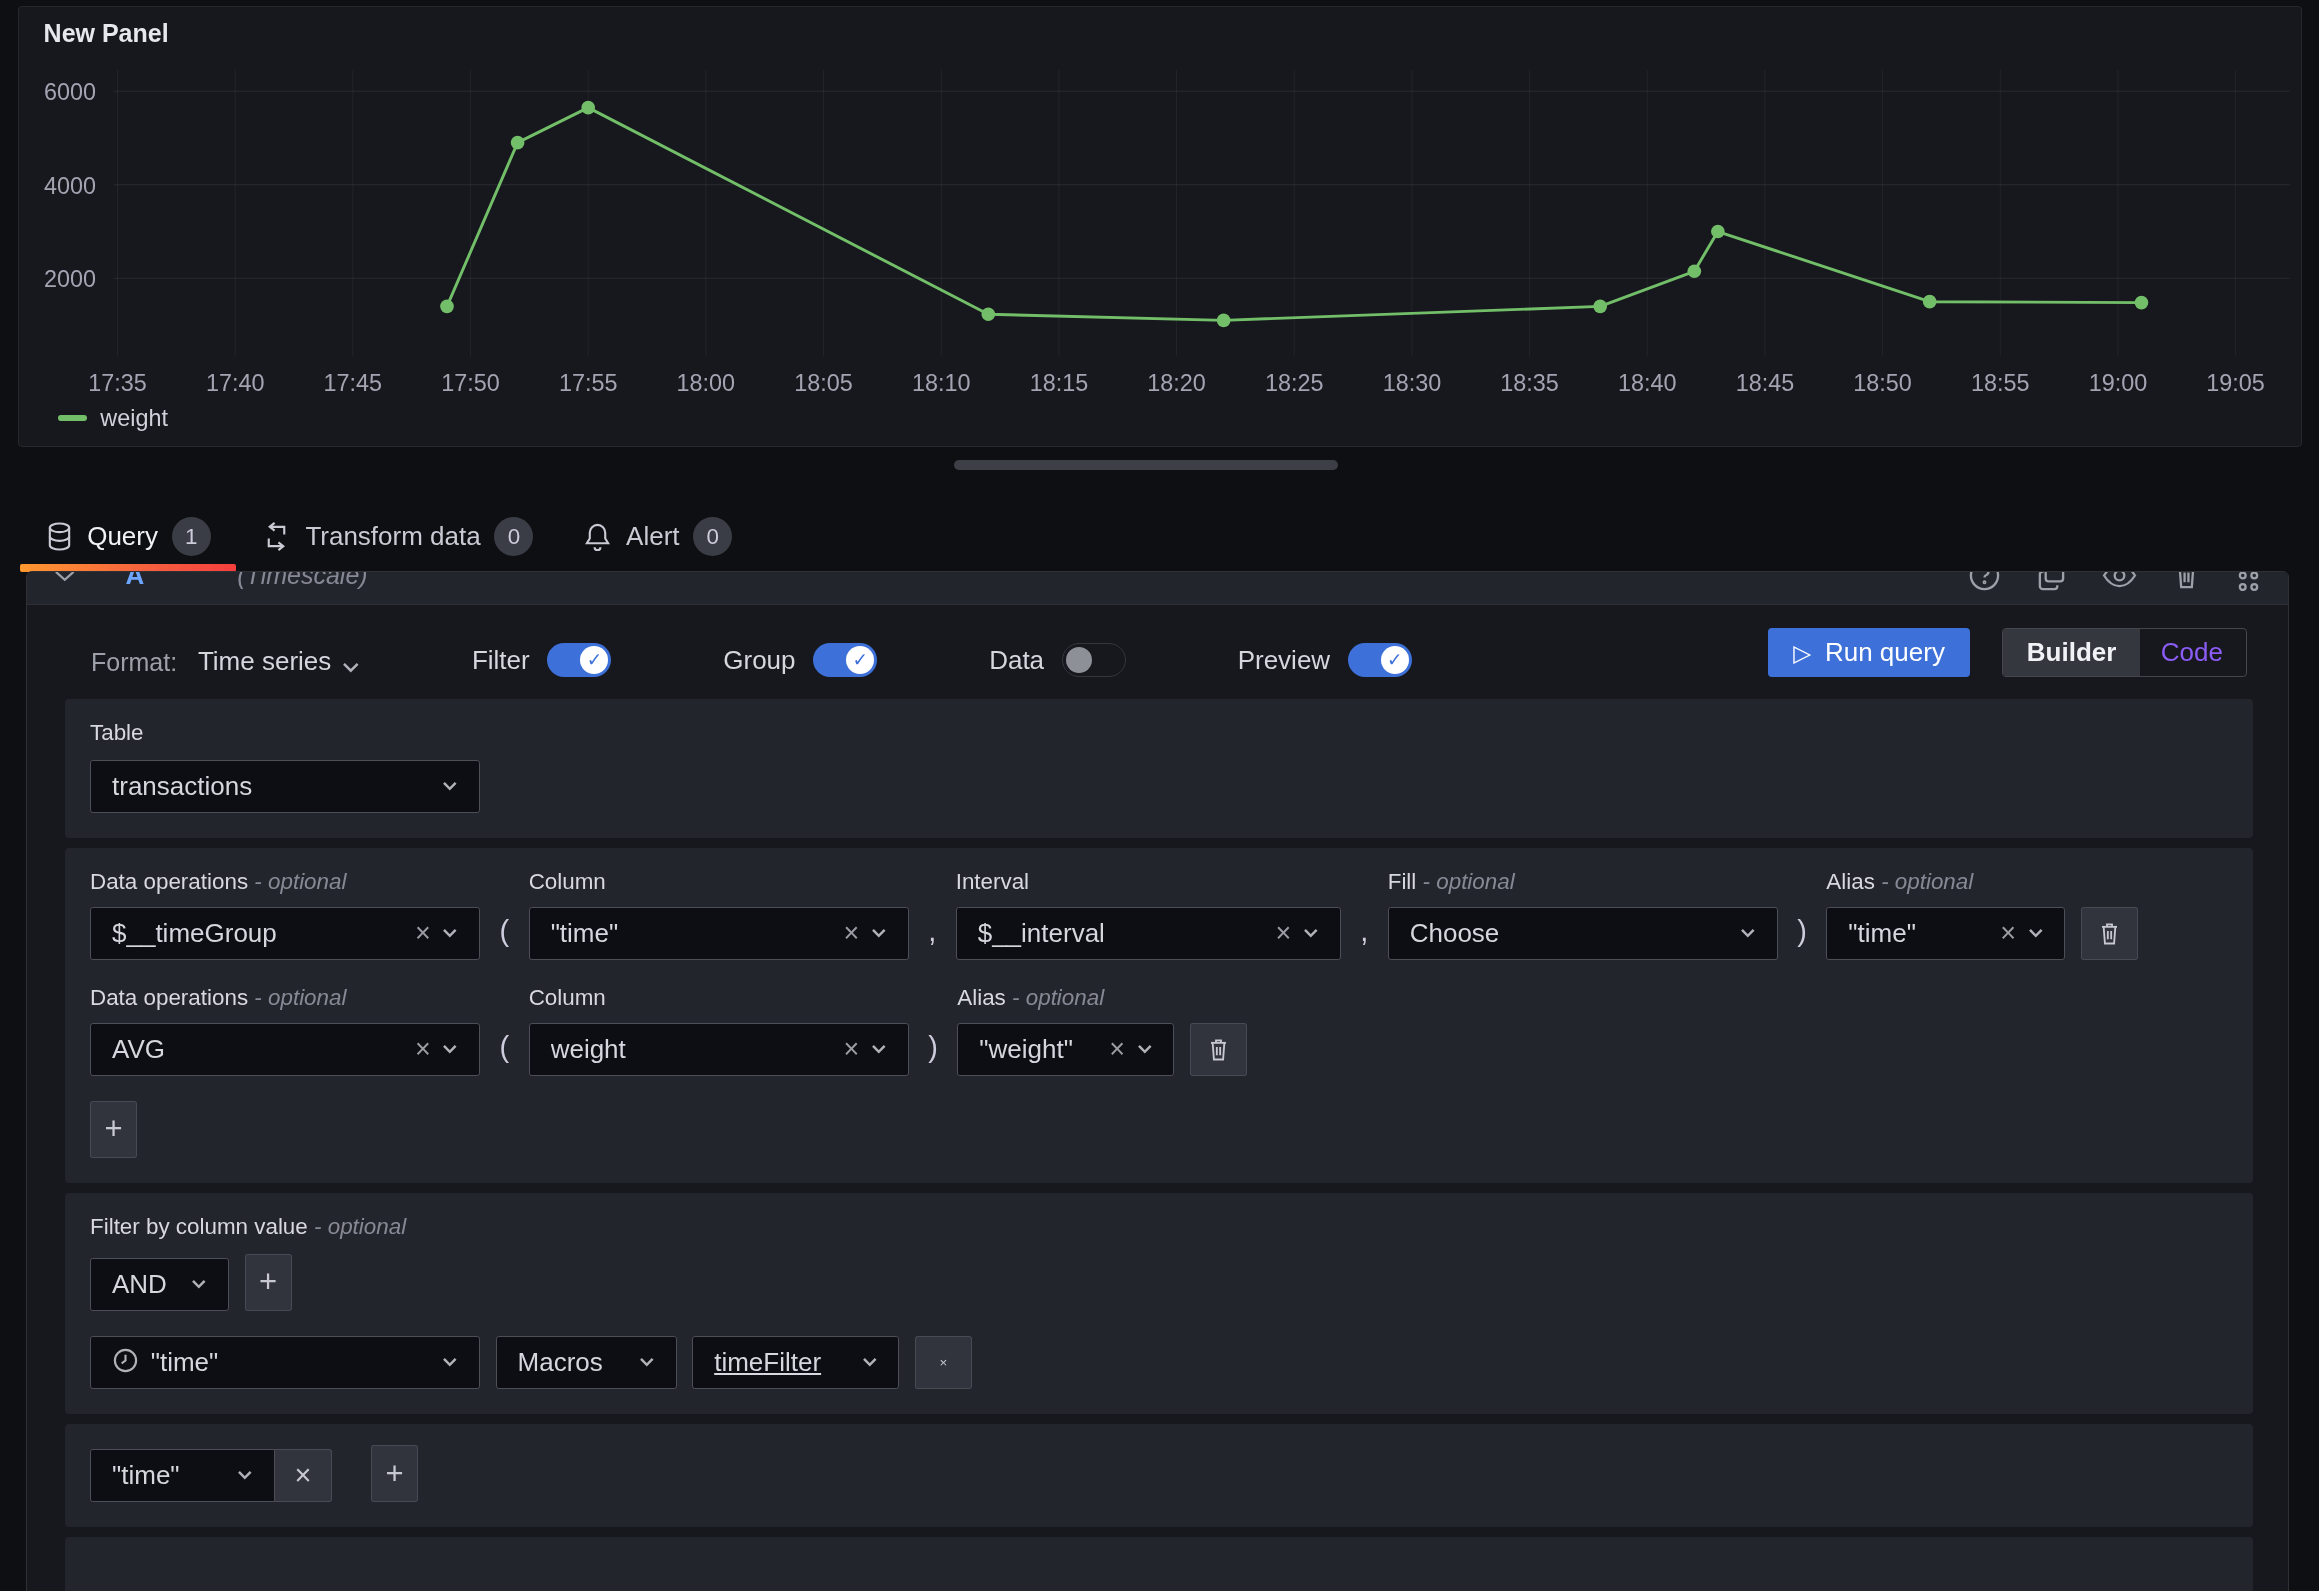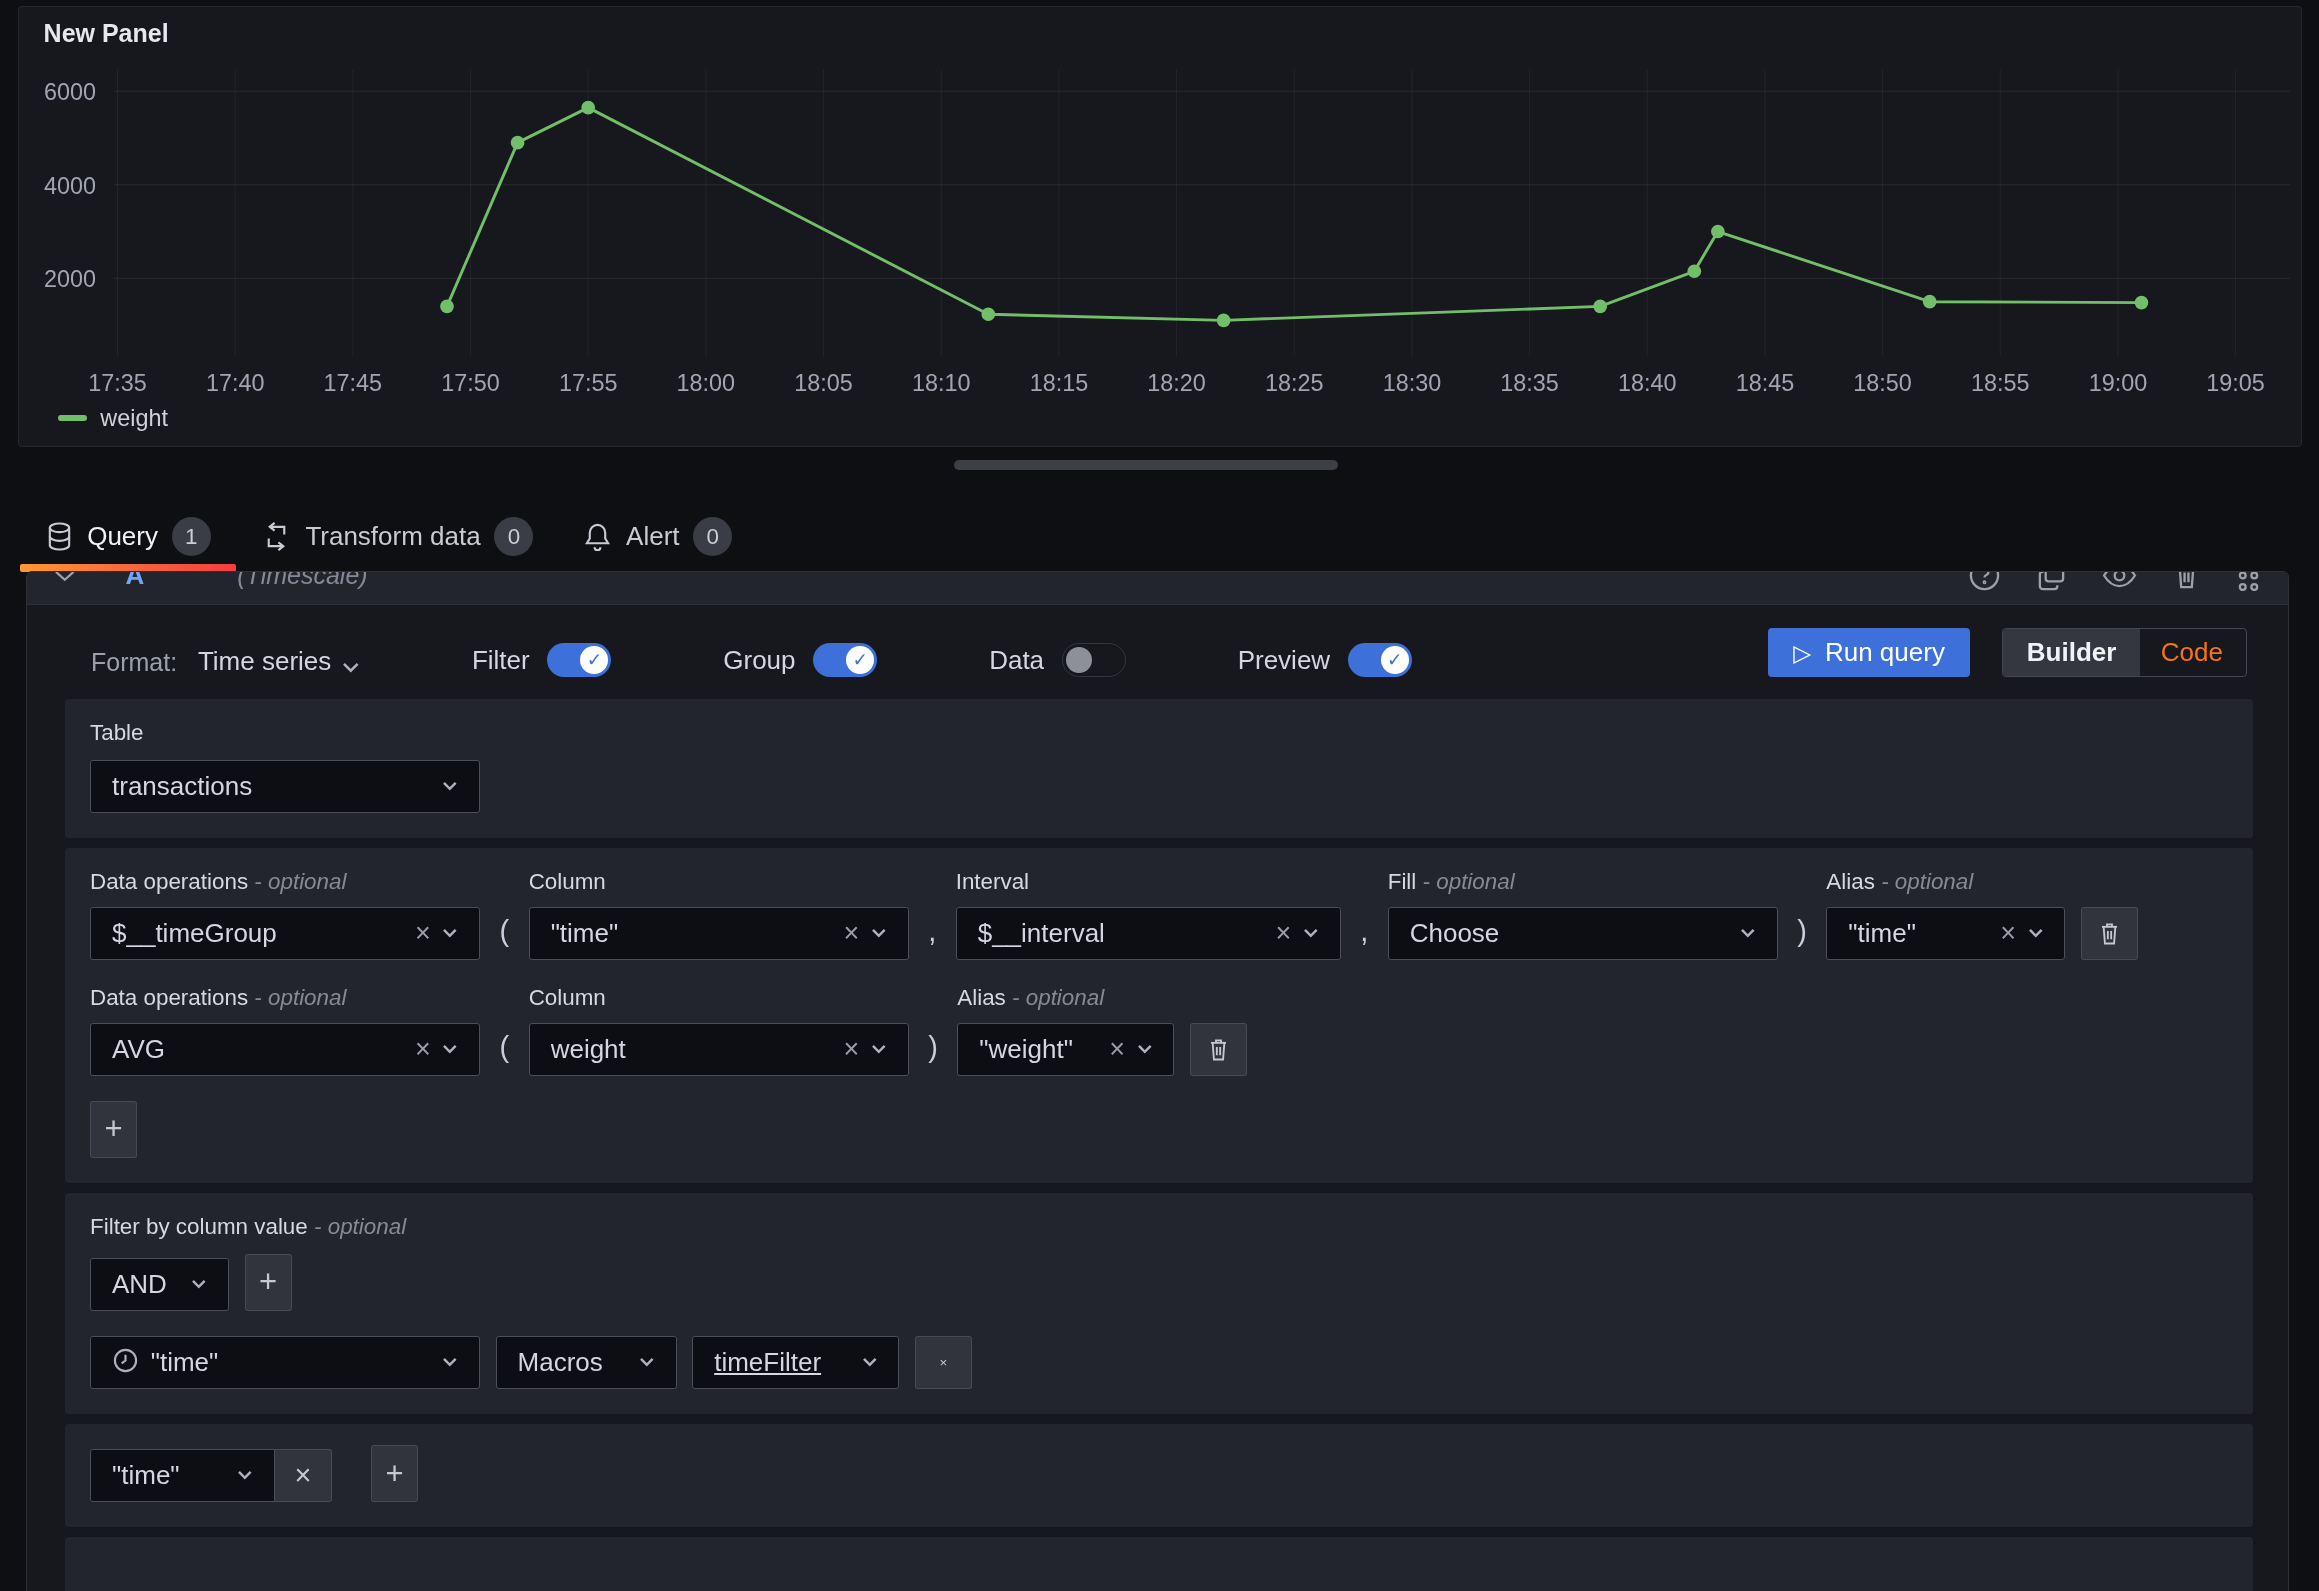"Code" .mode.unselected { color: #f97316 -> #8b5cf6 }
